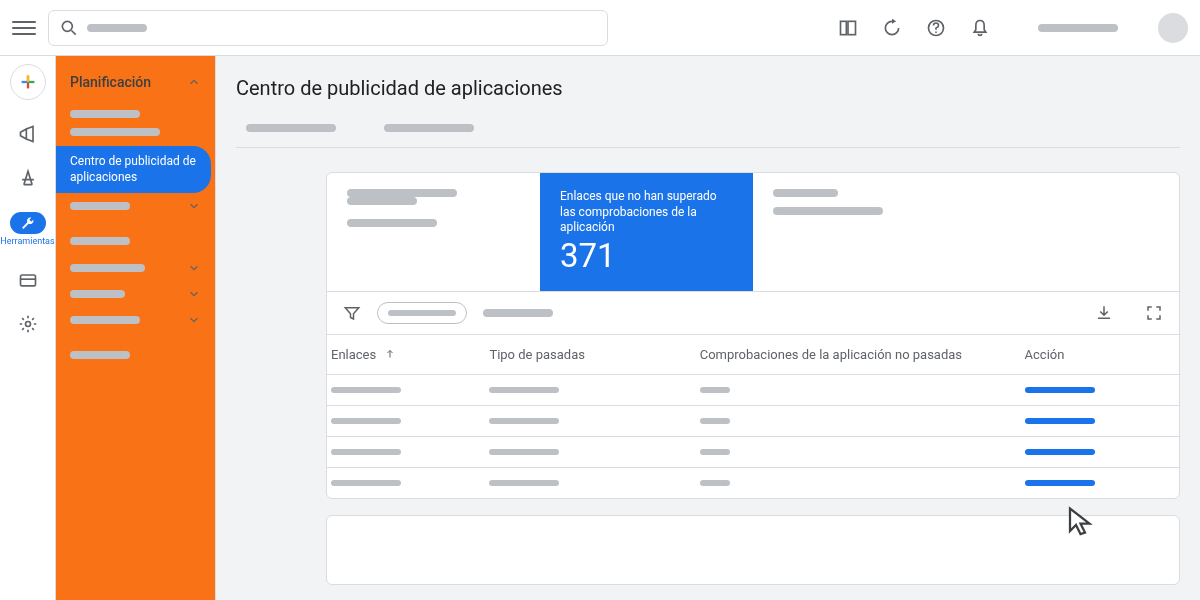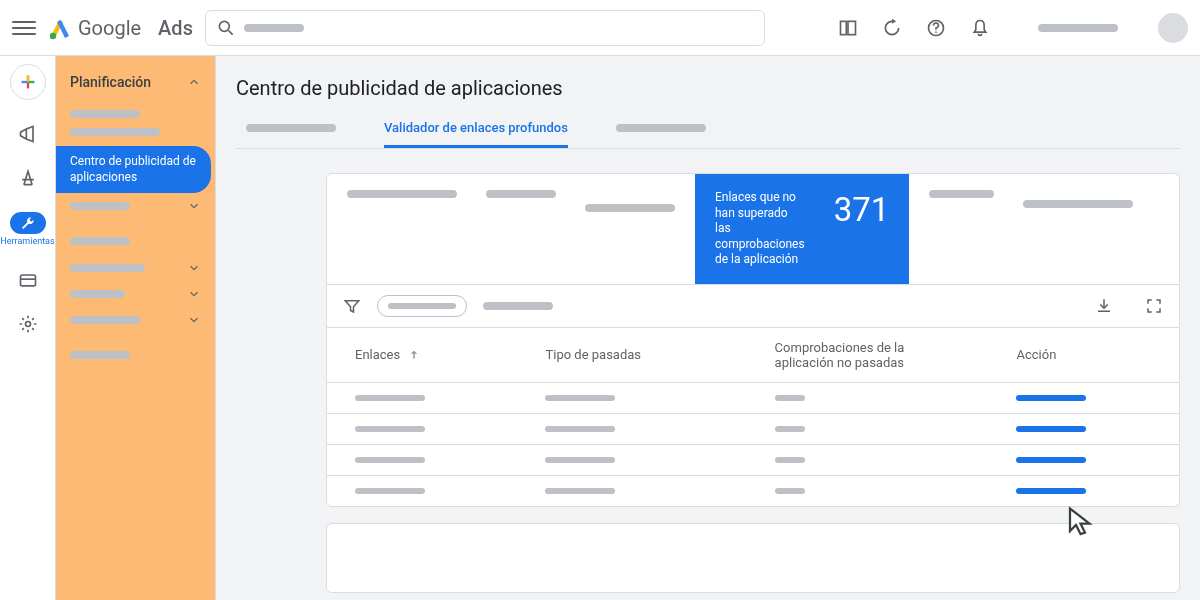"Google" div.logo { html: <div> <svg> <path></path> <path></path> <circle></circle> </svg> <span>Google</span> &nbsp;<span>Ads</span> </div> -> none }
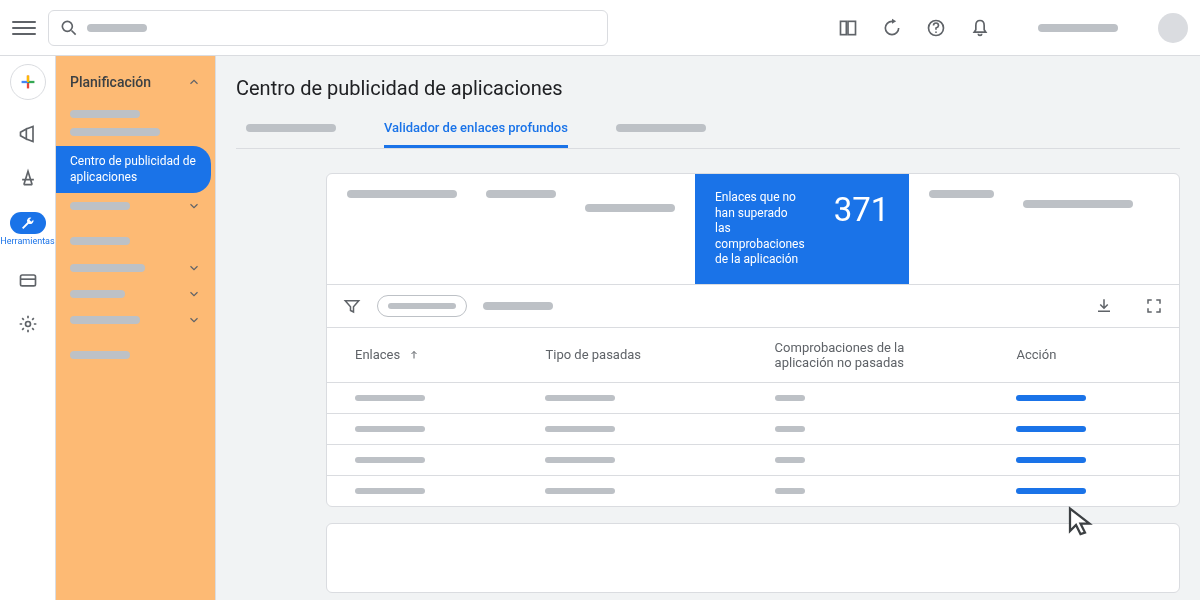"Planificación" .sidepanel { background: #fdba74 -> #f97316 }
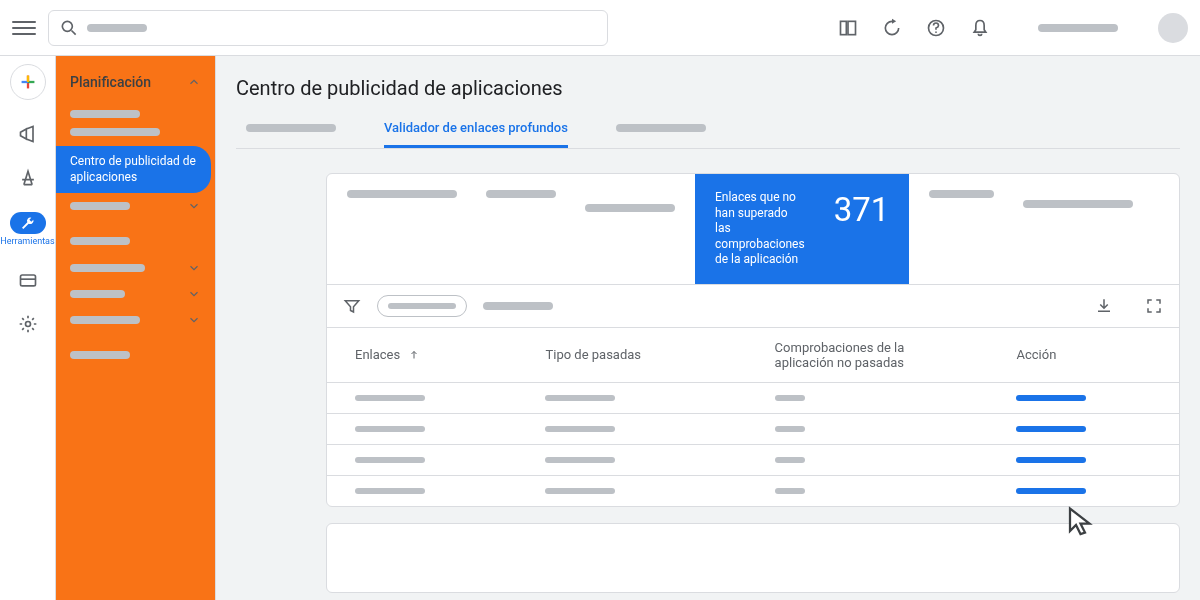"Validador de enlaces profundos" div.tab { html: <div>Validador de enlaces profundos</div> -> none }
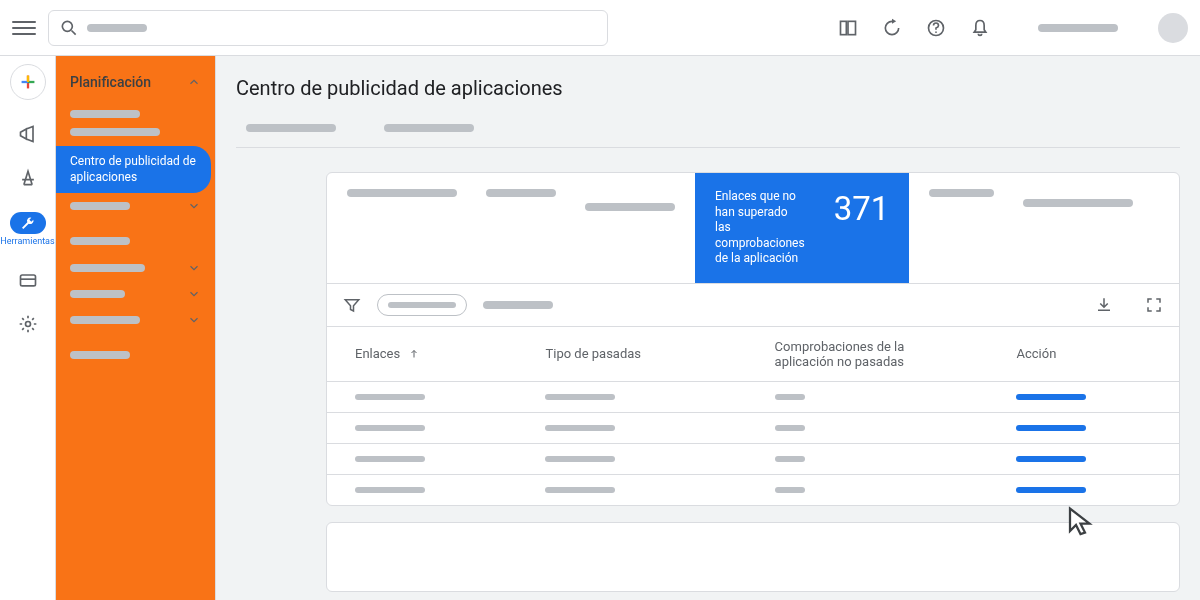"Enlaces que no han superado" .stat-cell { flex-direction: none -> column; gap: 29px -> 0 }
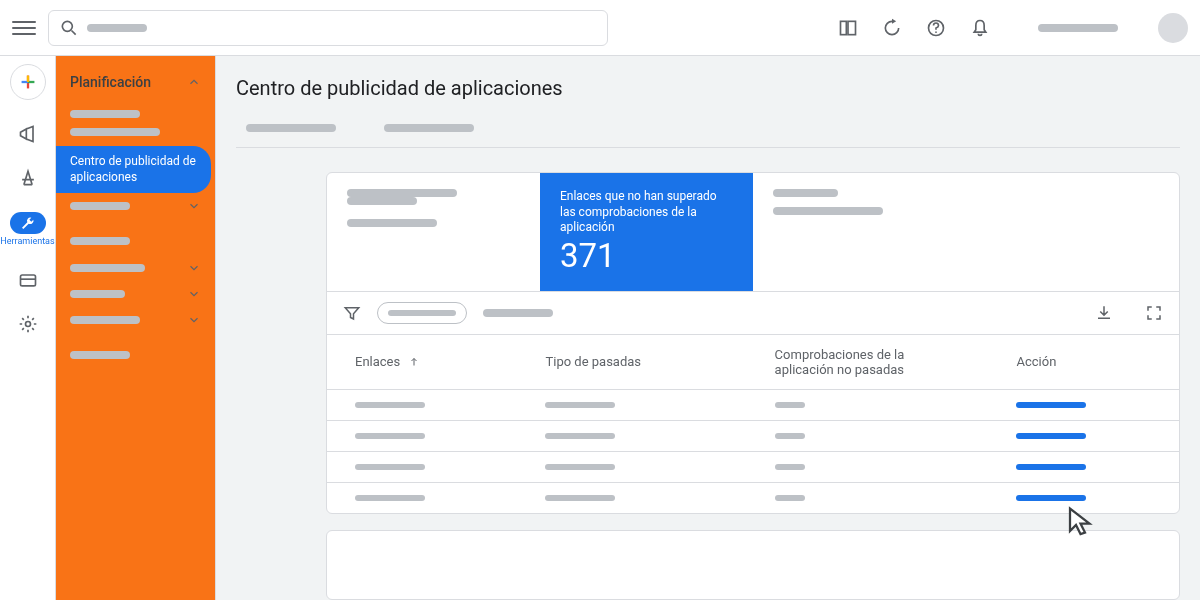"Enlaces" th, td { padding: 12px 28px -> 12px 4px }
